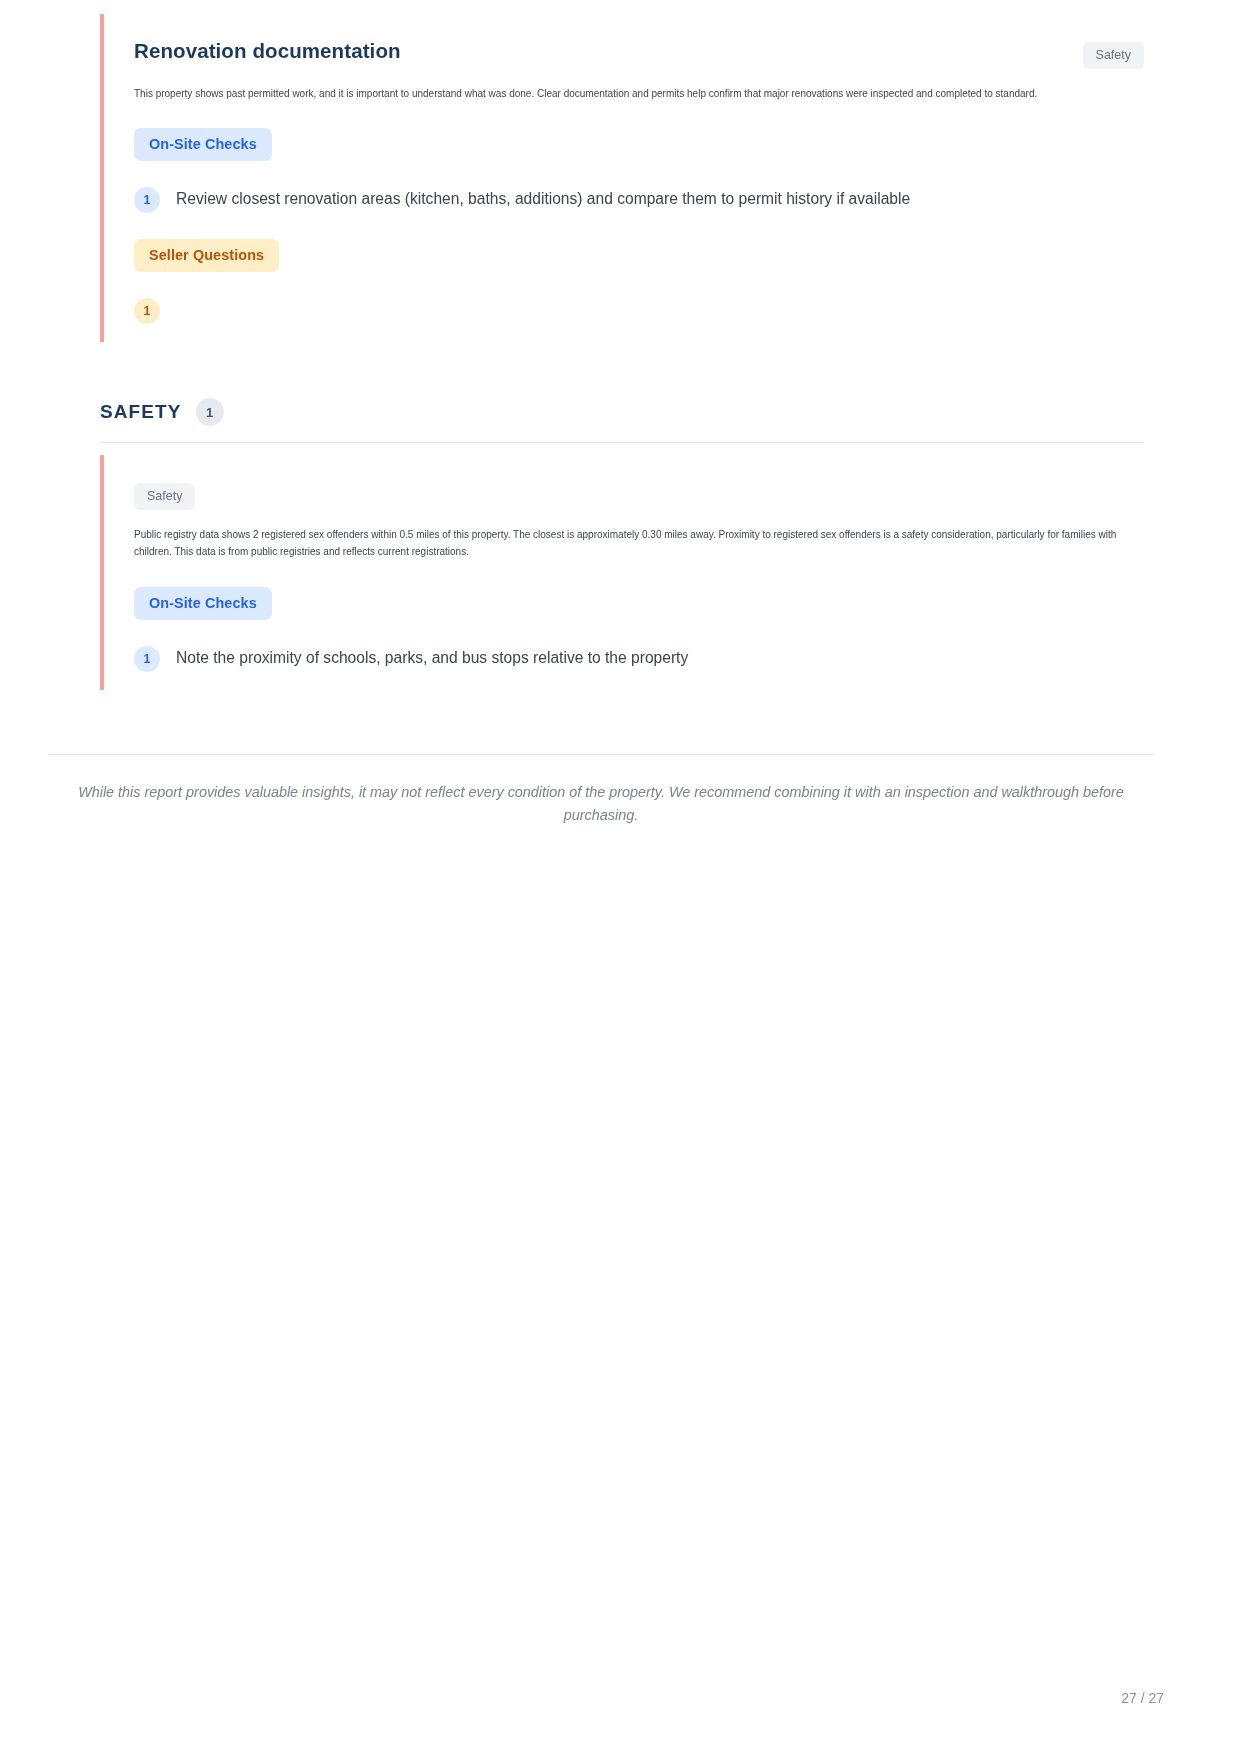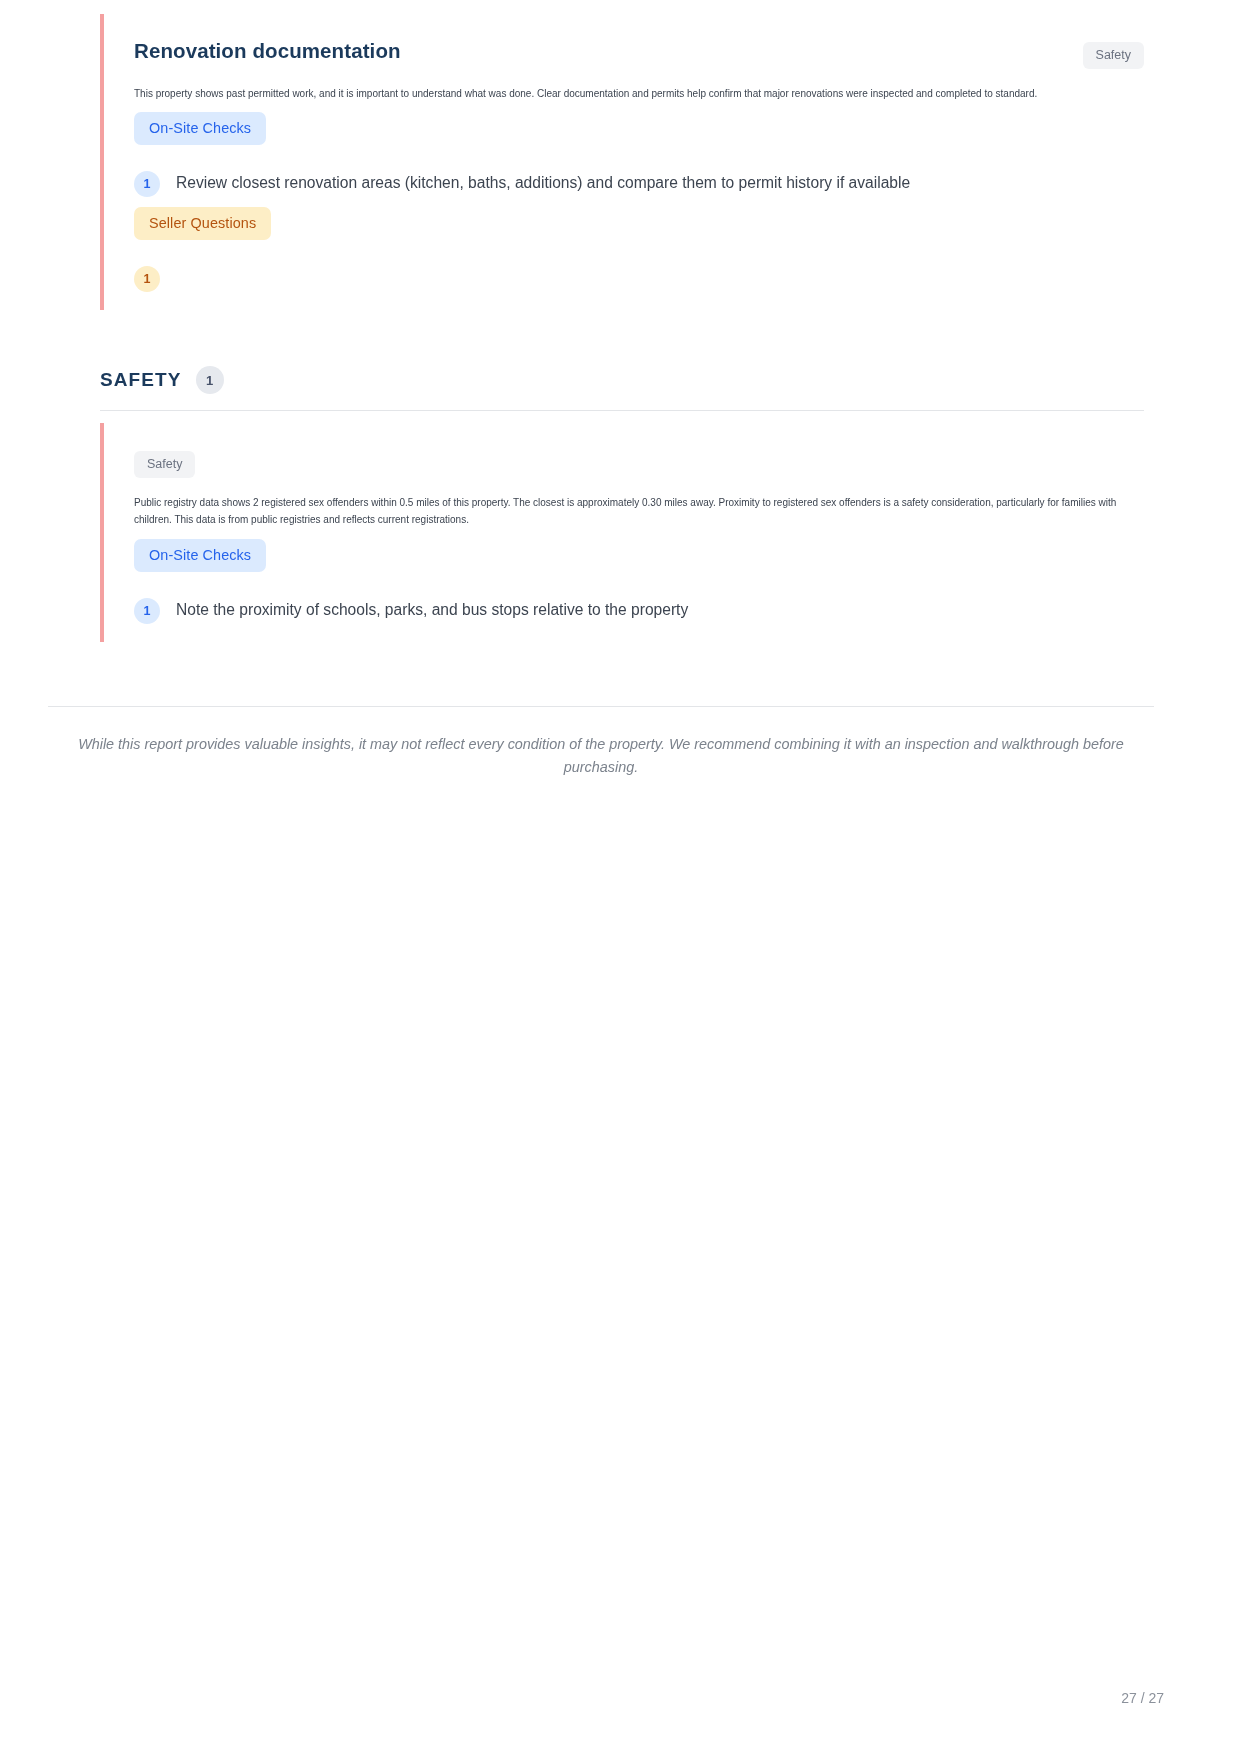"On-Site Checks" .chip { font-weight: 400 -> 700; margin-top: 10px -> 26px }
